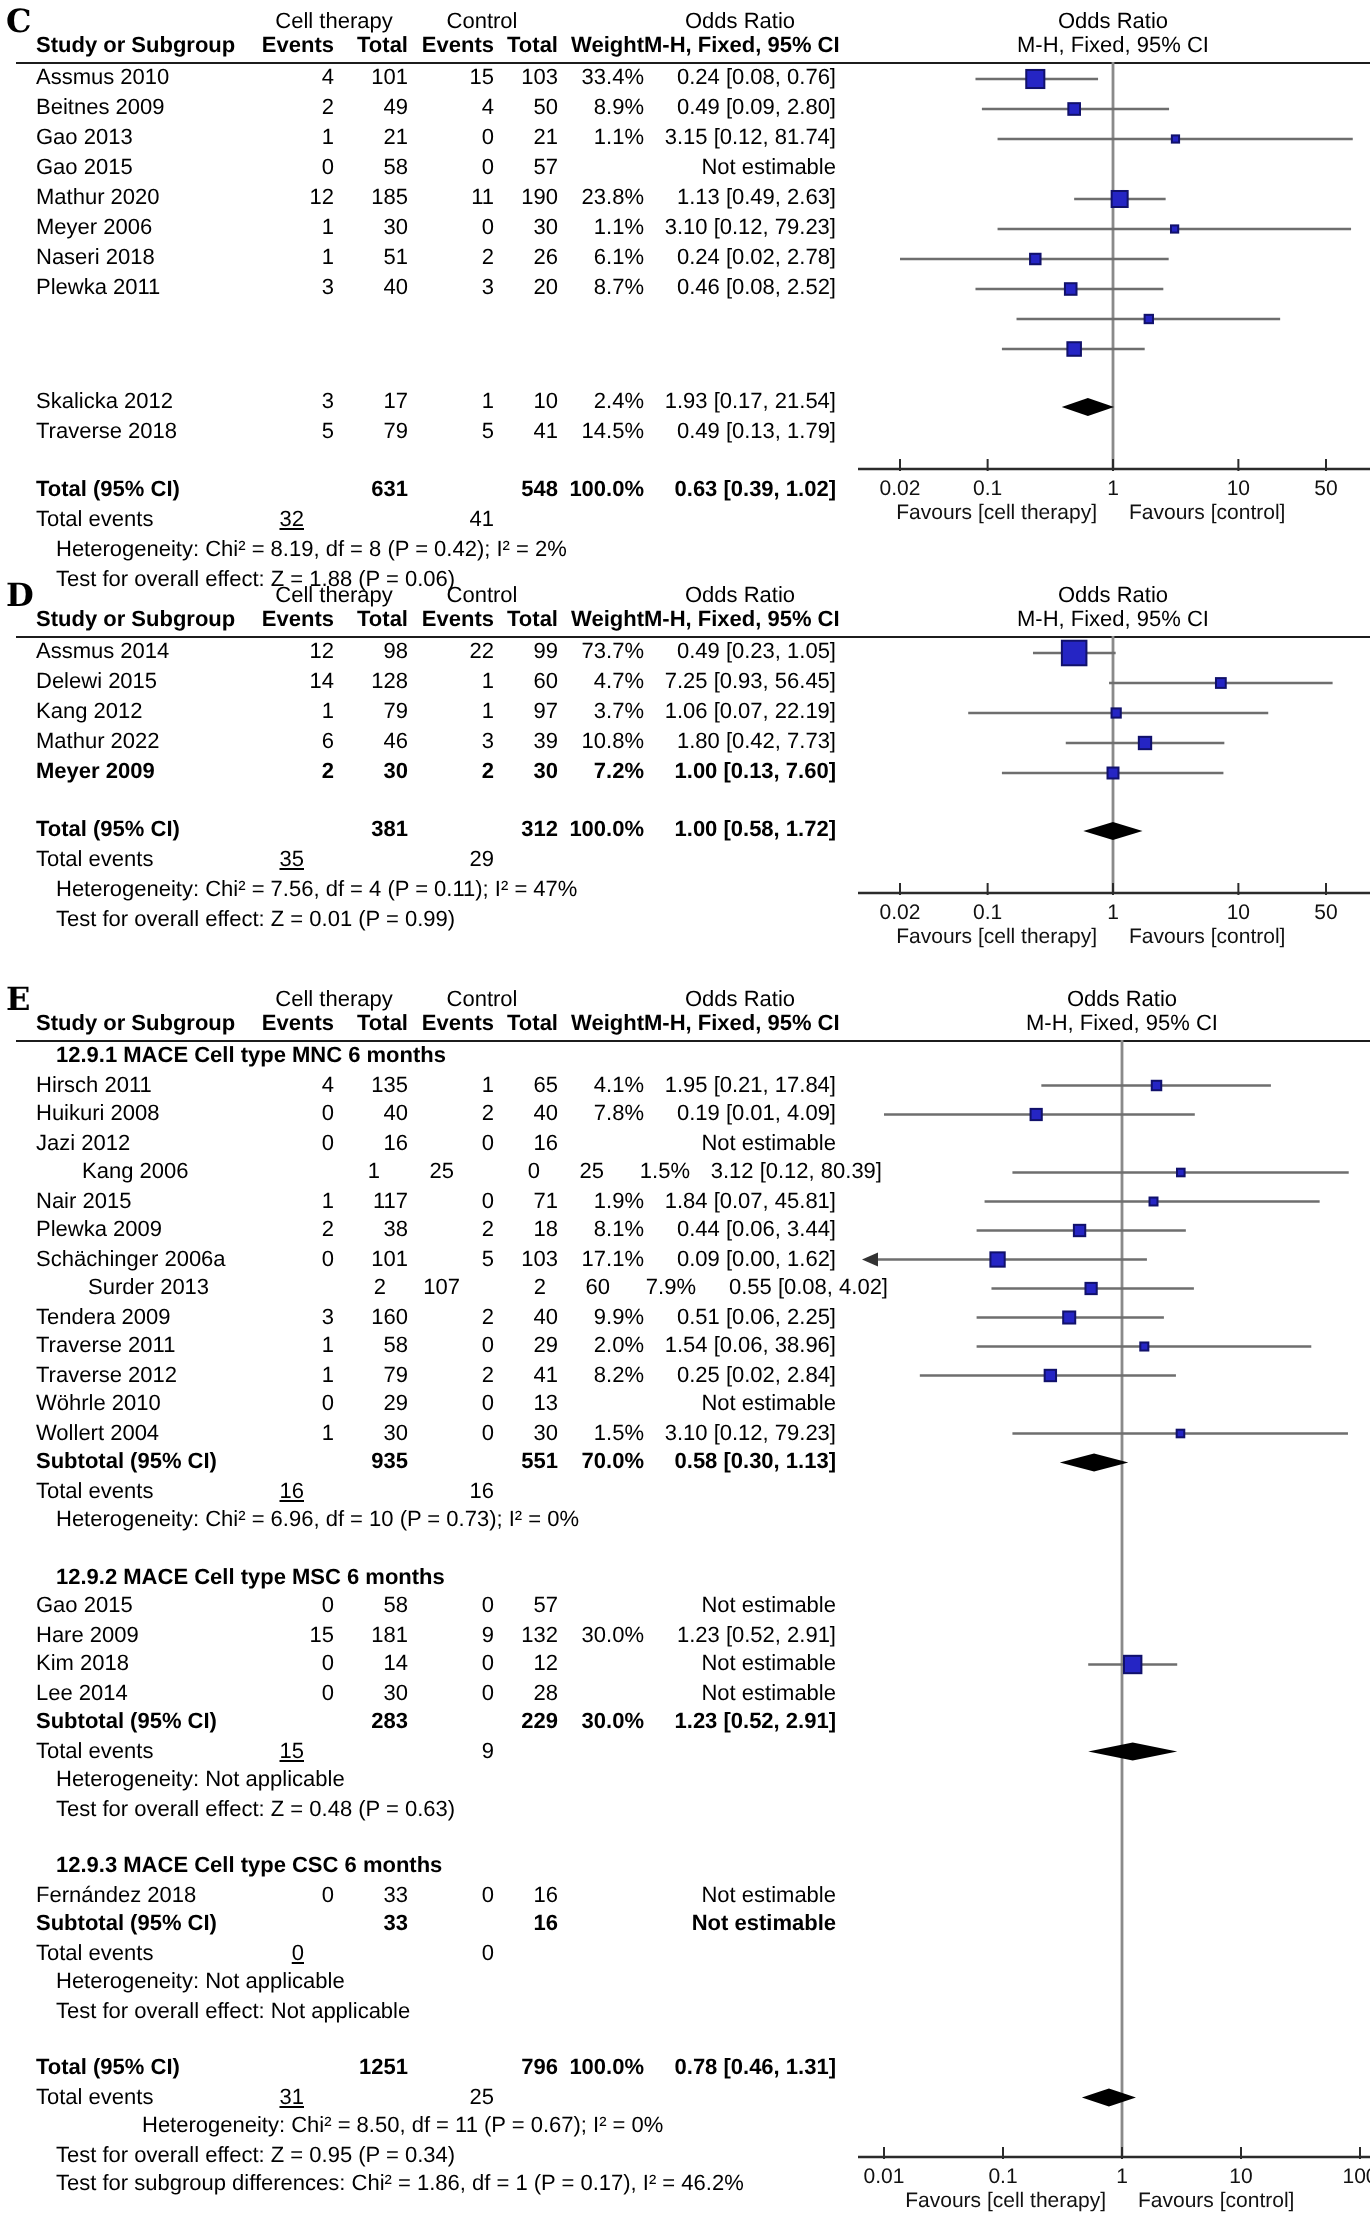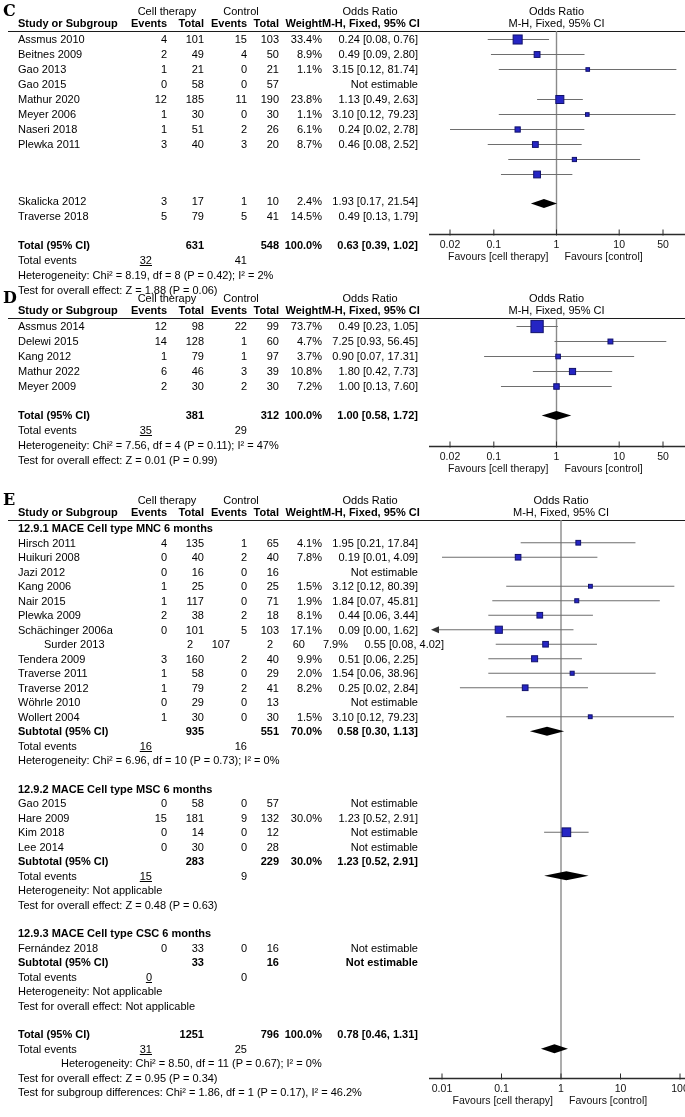"Heterogeneity: Chi² = 8.19, df" .tx { padding-left: 18px -> 28px }
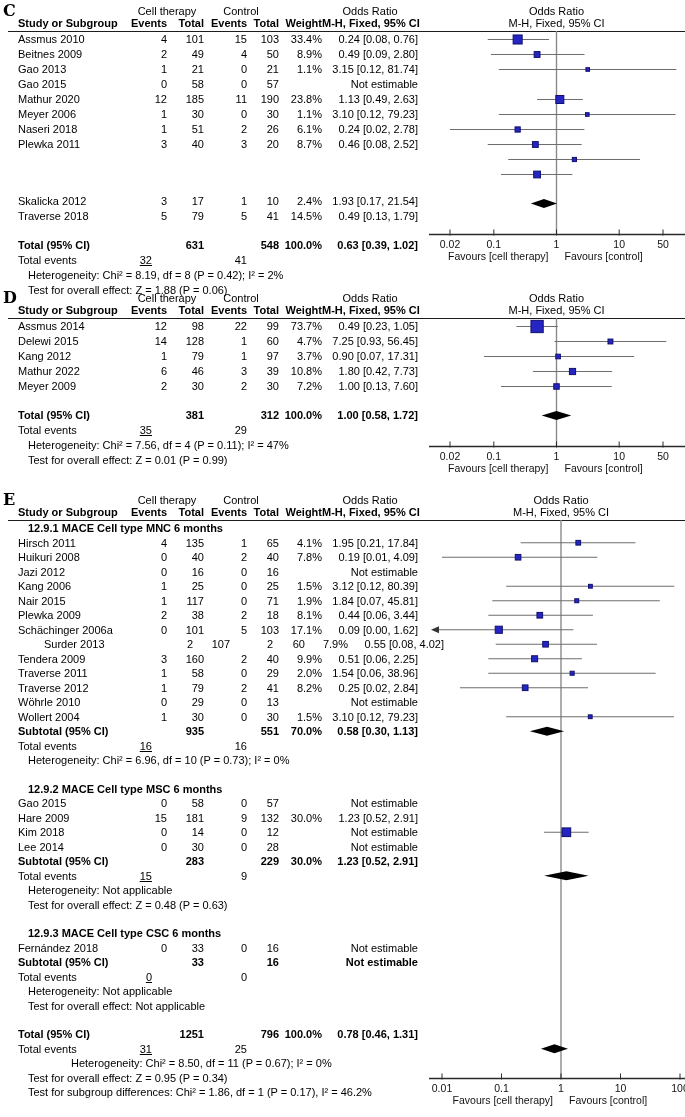"0.90 [0.07, 17.31]" span.ci { text: 0.90 [0.07, 17.31 -> 1.06 [0.07, 22.19 }
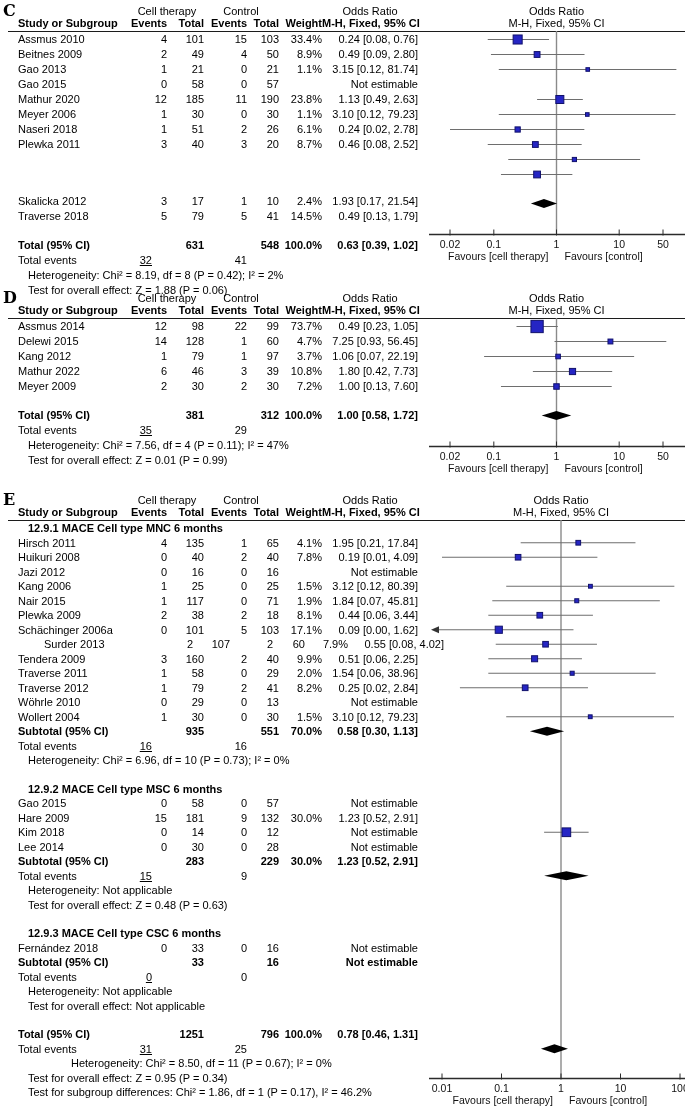"Meyer 2009" div.row { font-weight: none -> bold }
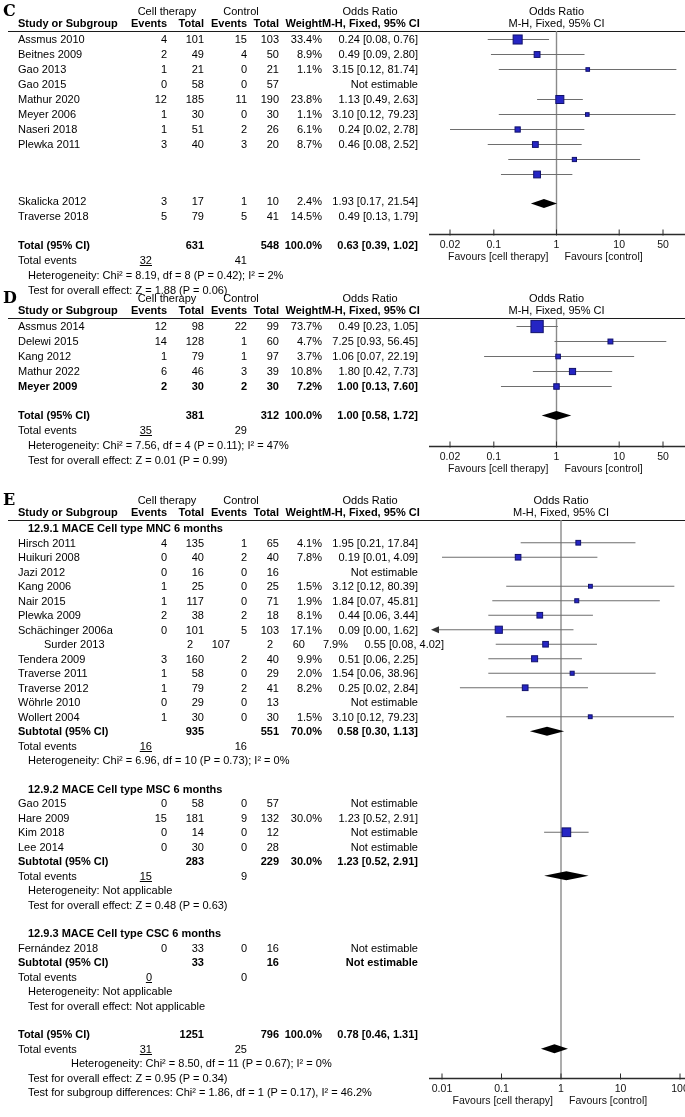"Kang 2006" div.row { margin-left: none -> 23px }
